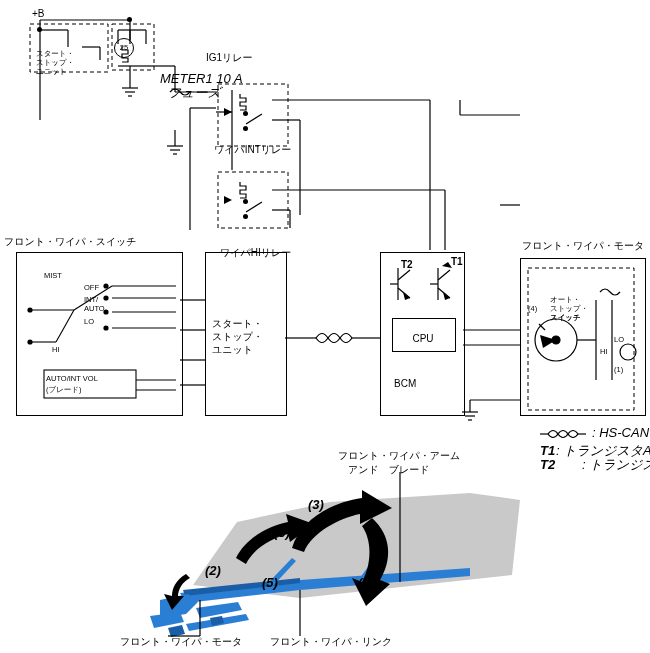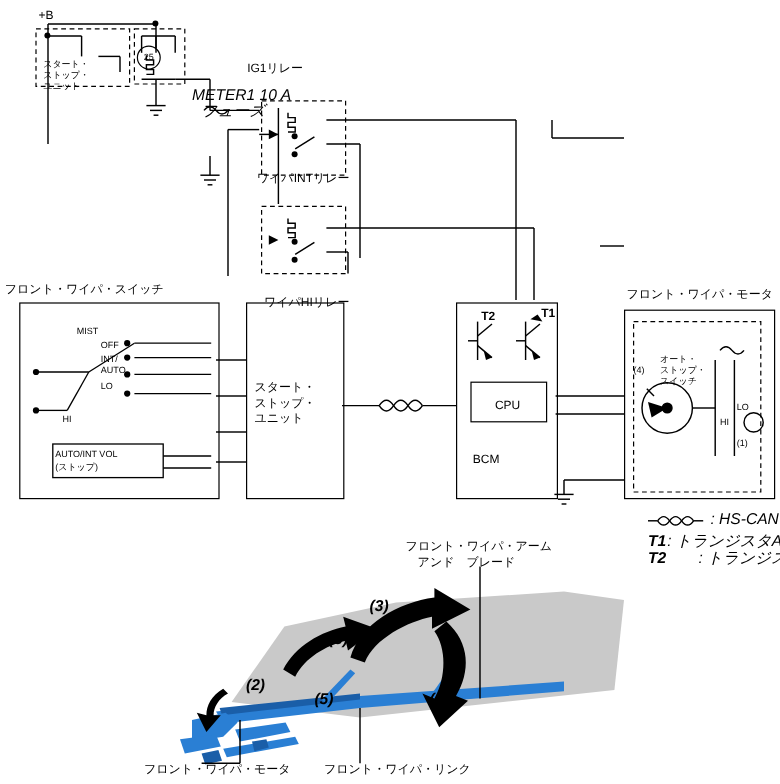"MIST" div.abs { margin-left: 20px -> none }
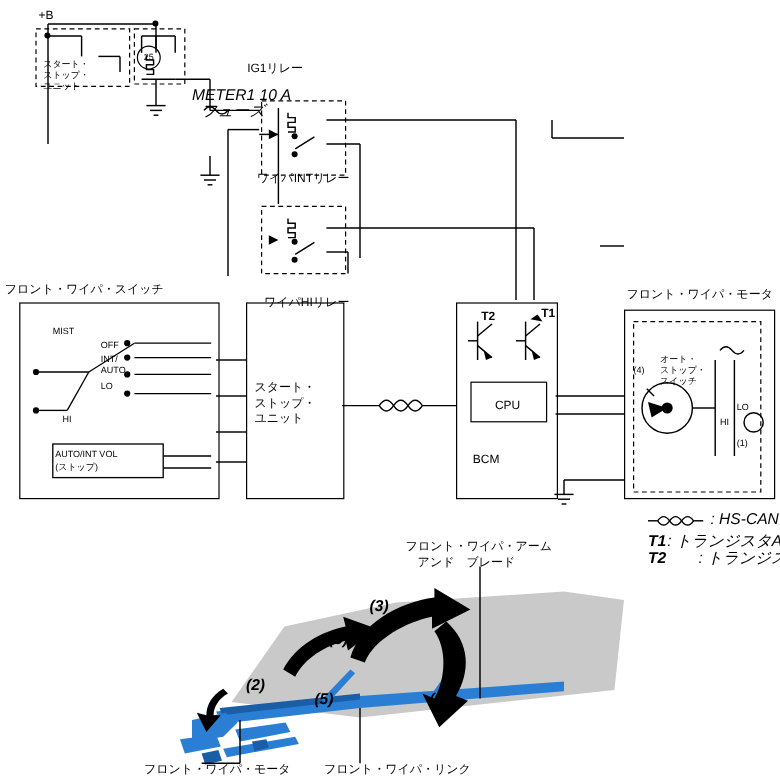"スイッチ" div.abs { font-weight: none -> bold }
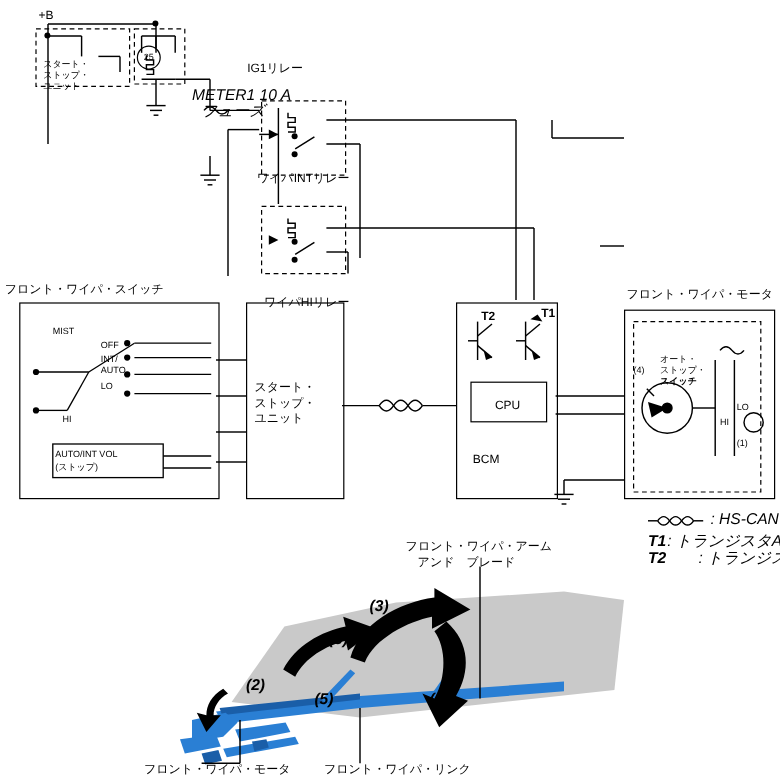"(ストップ)" div.abs { text: ストップ -> ブレード }
